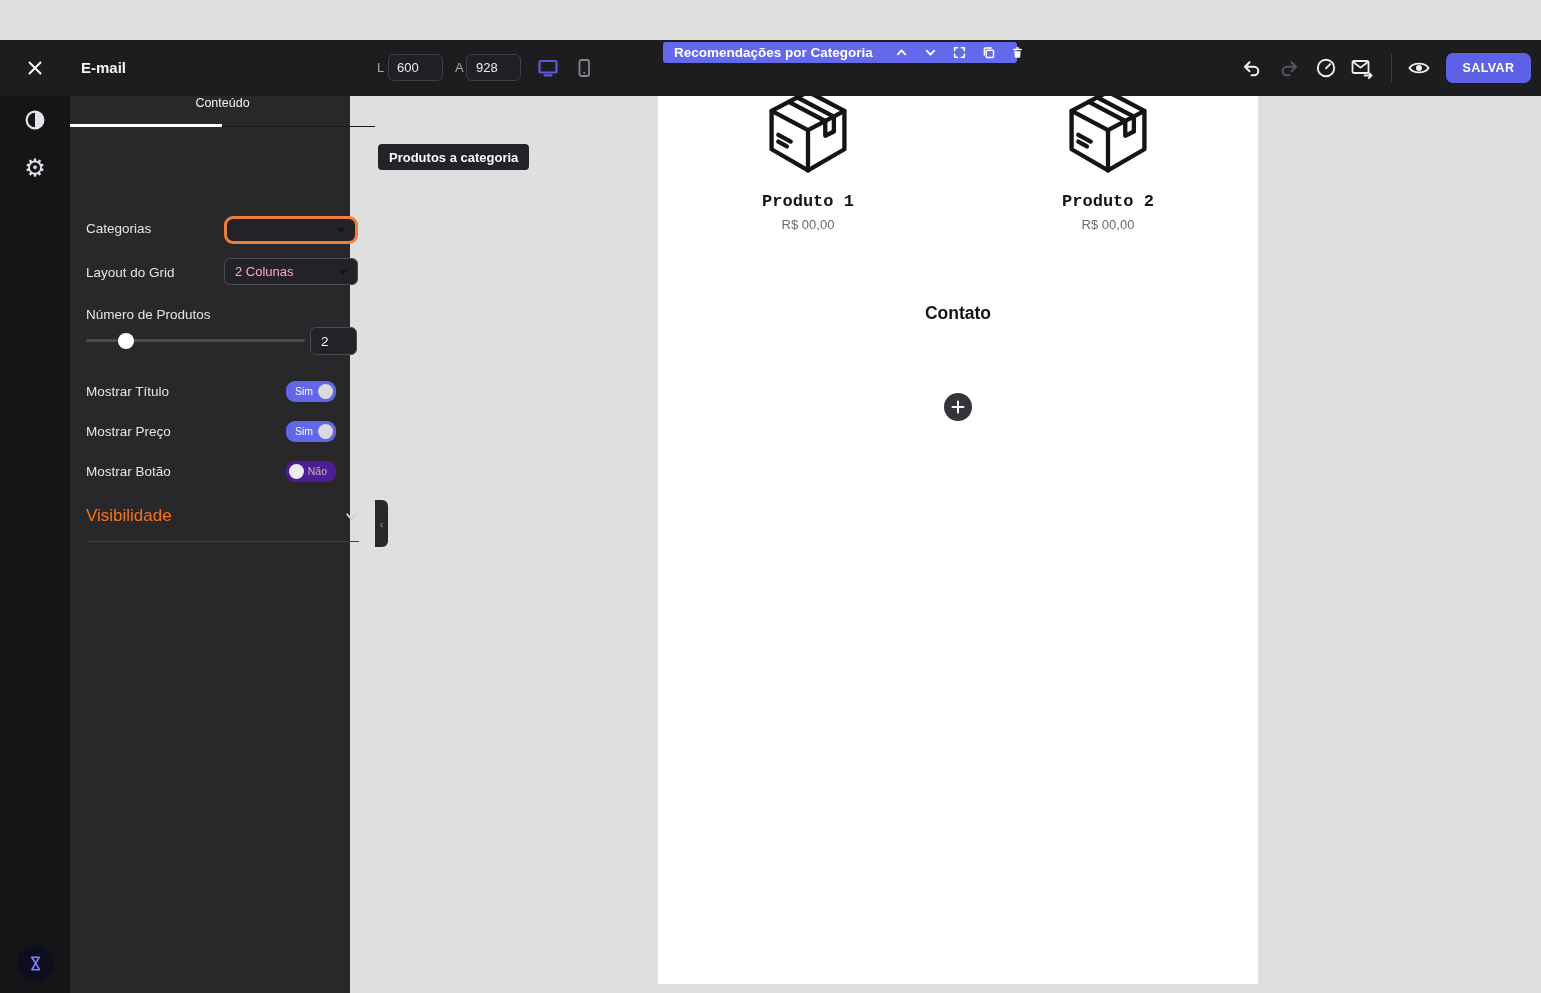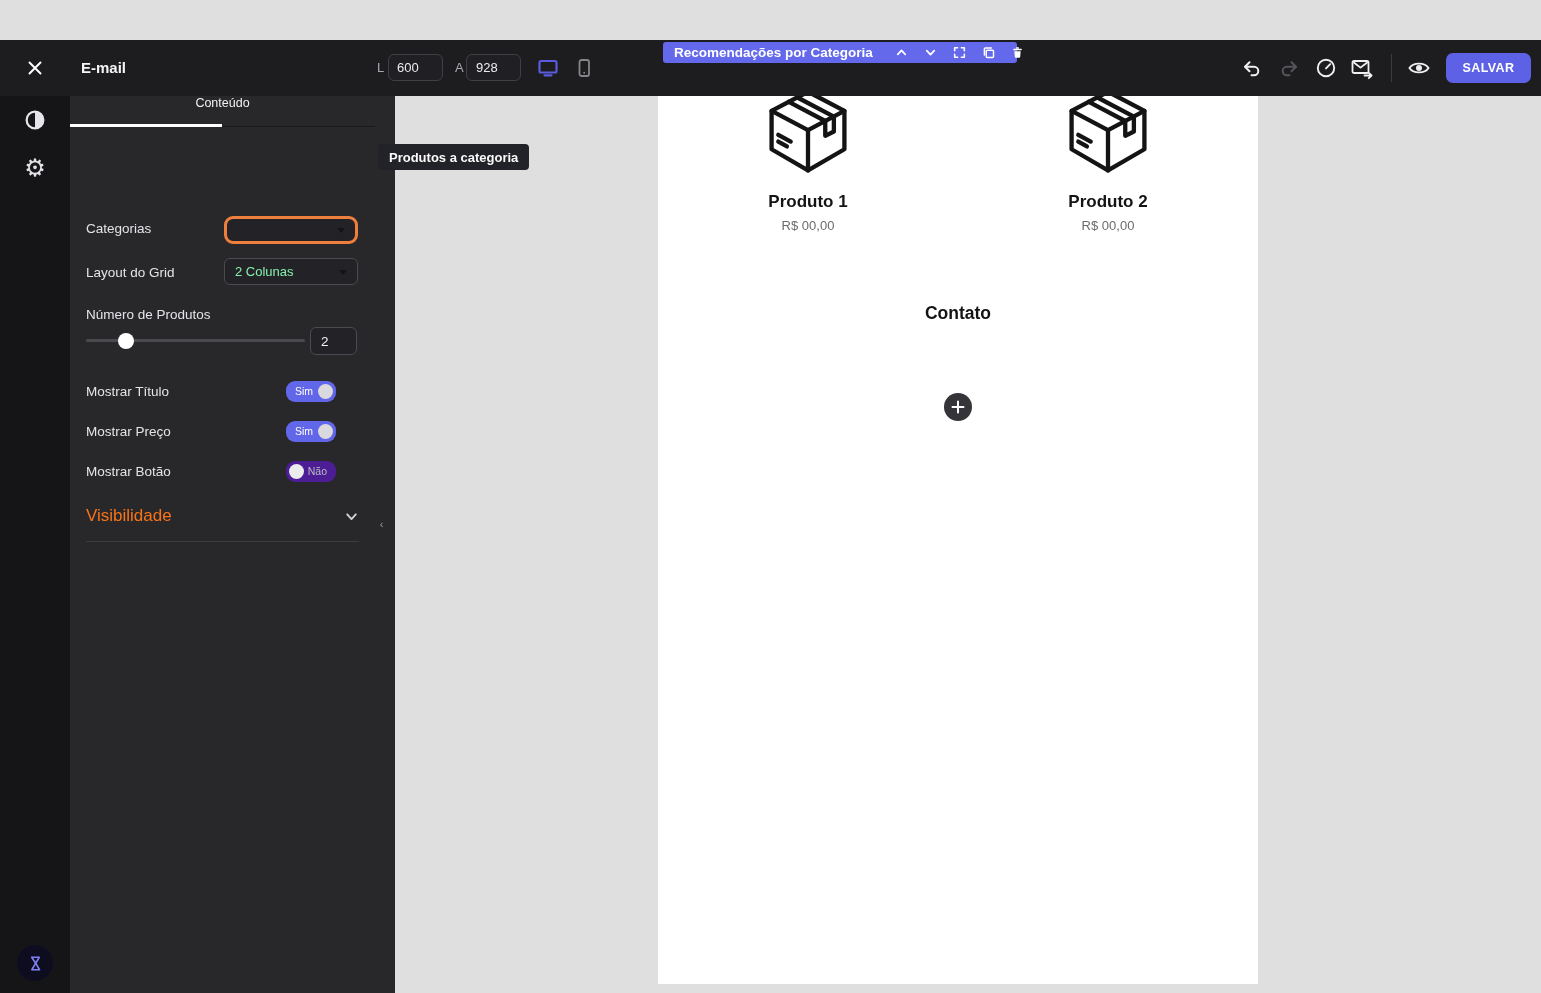"Conteúdo" .panel { width: 325px -> 280px }
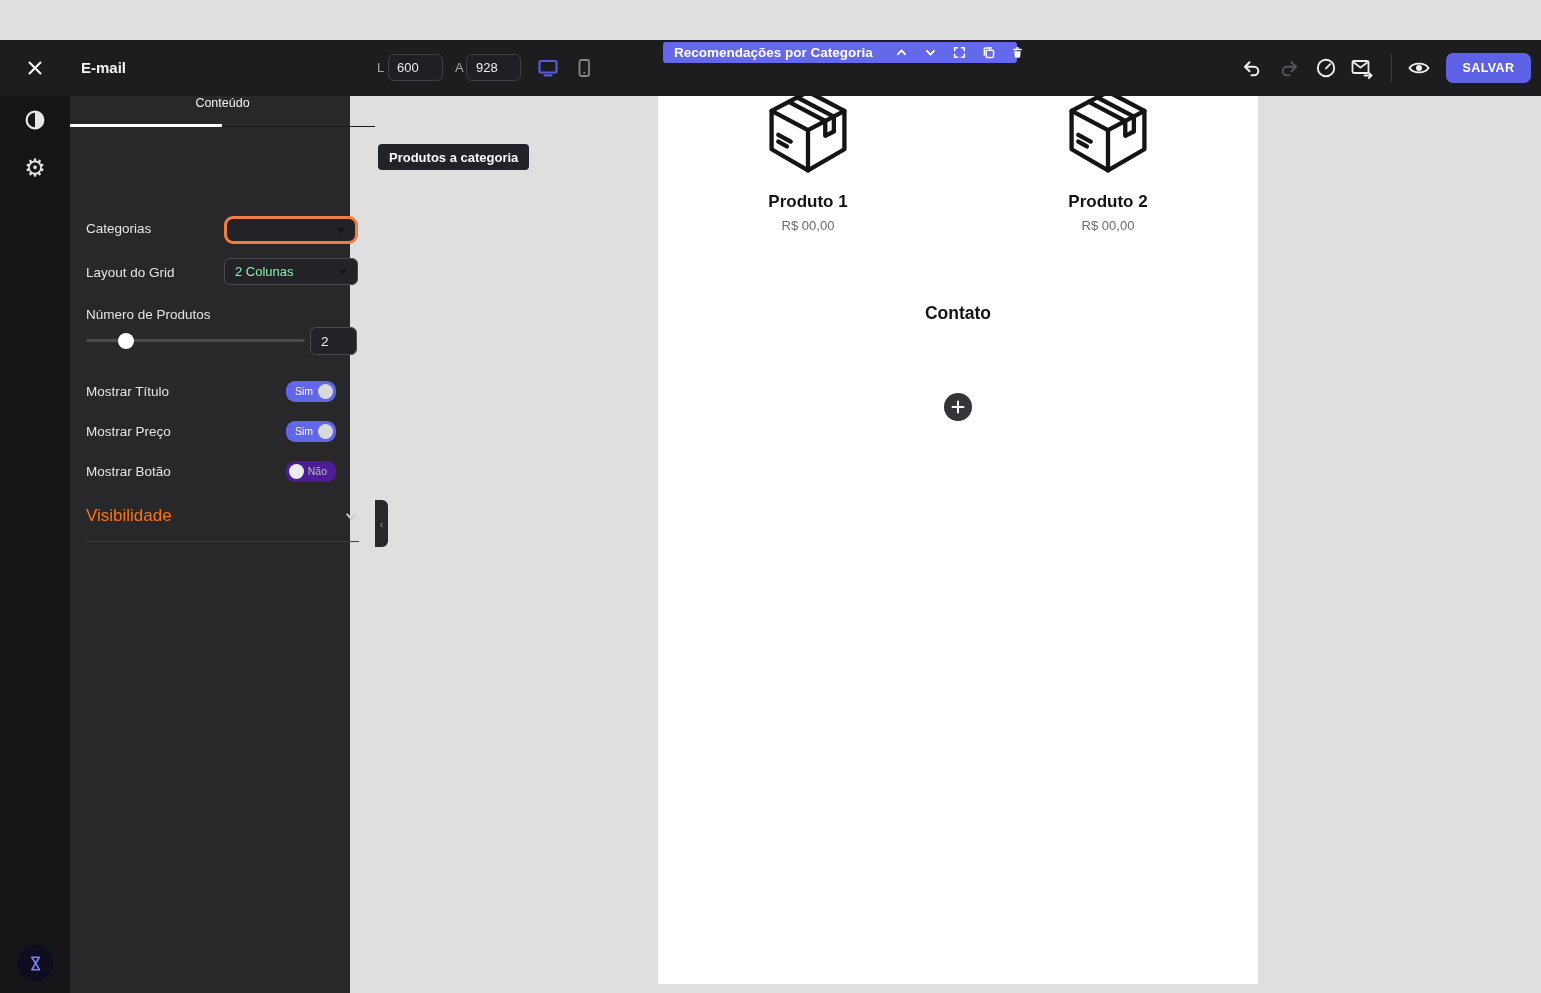"Produto 1" .product-name { font-family: none -> Liberation Mono, monospace }
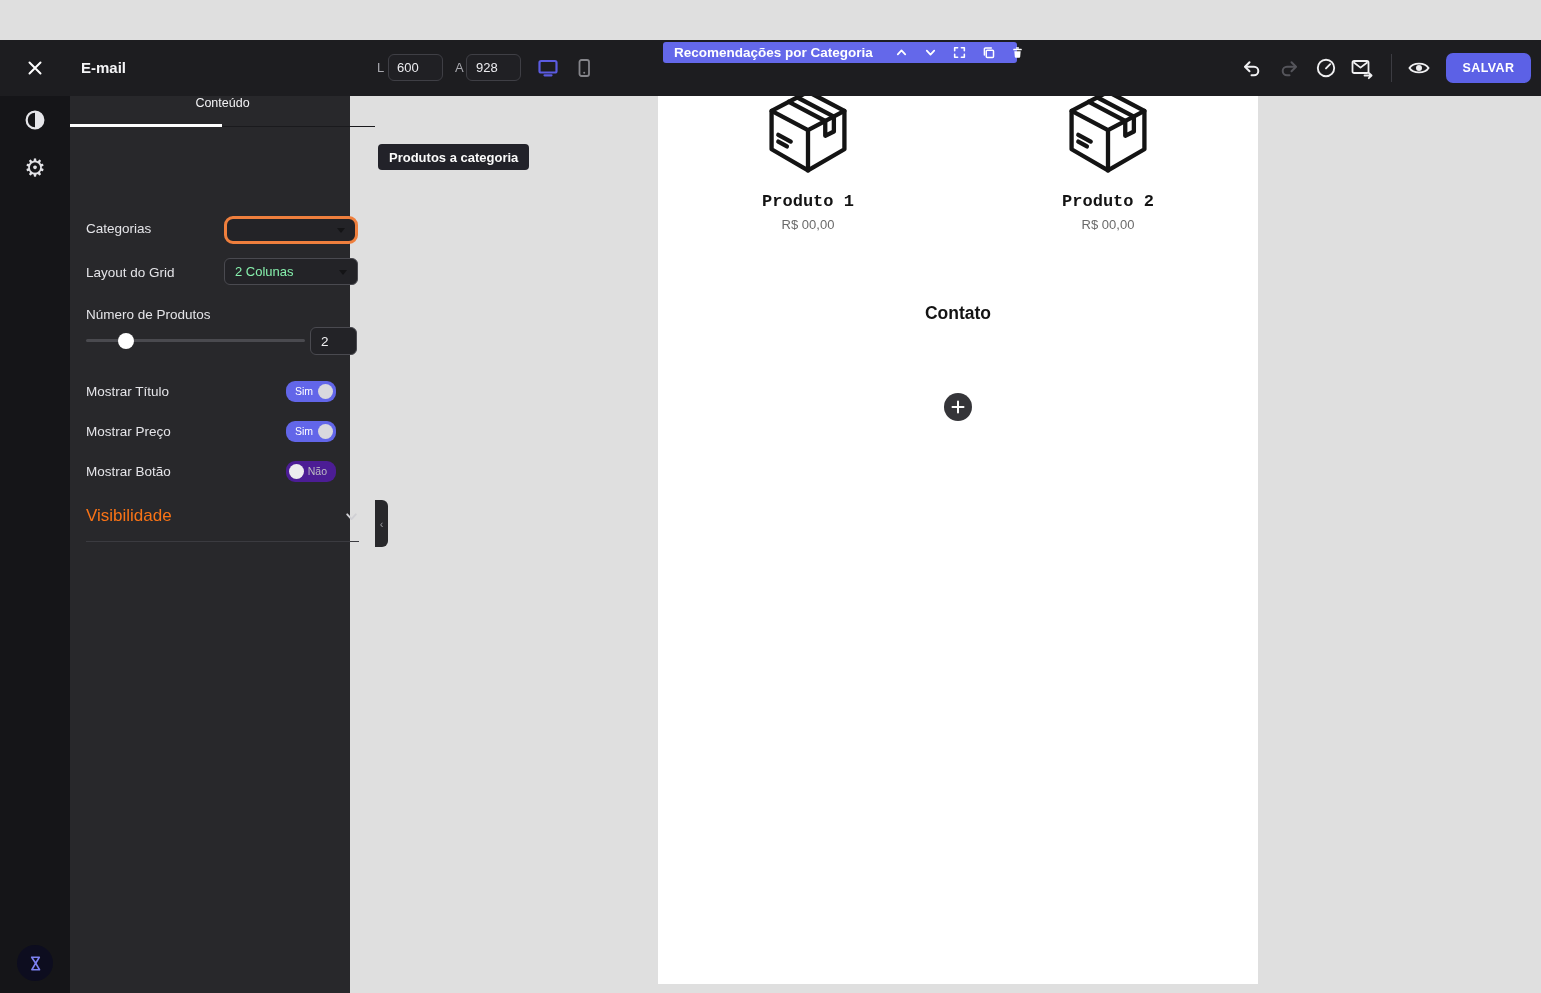"2 Colunas" .select { color: #86efac -> #f9a8d4 }
